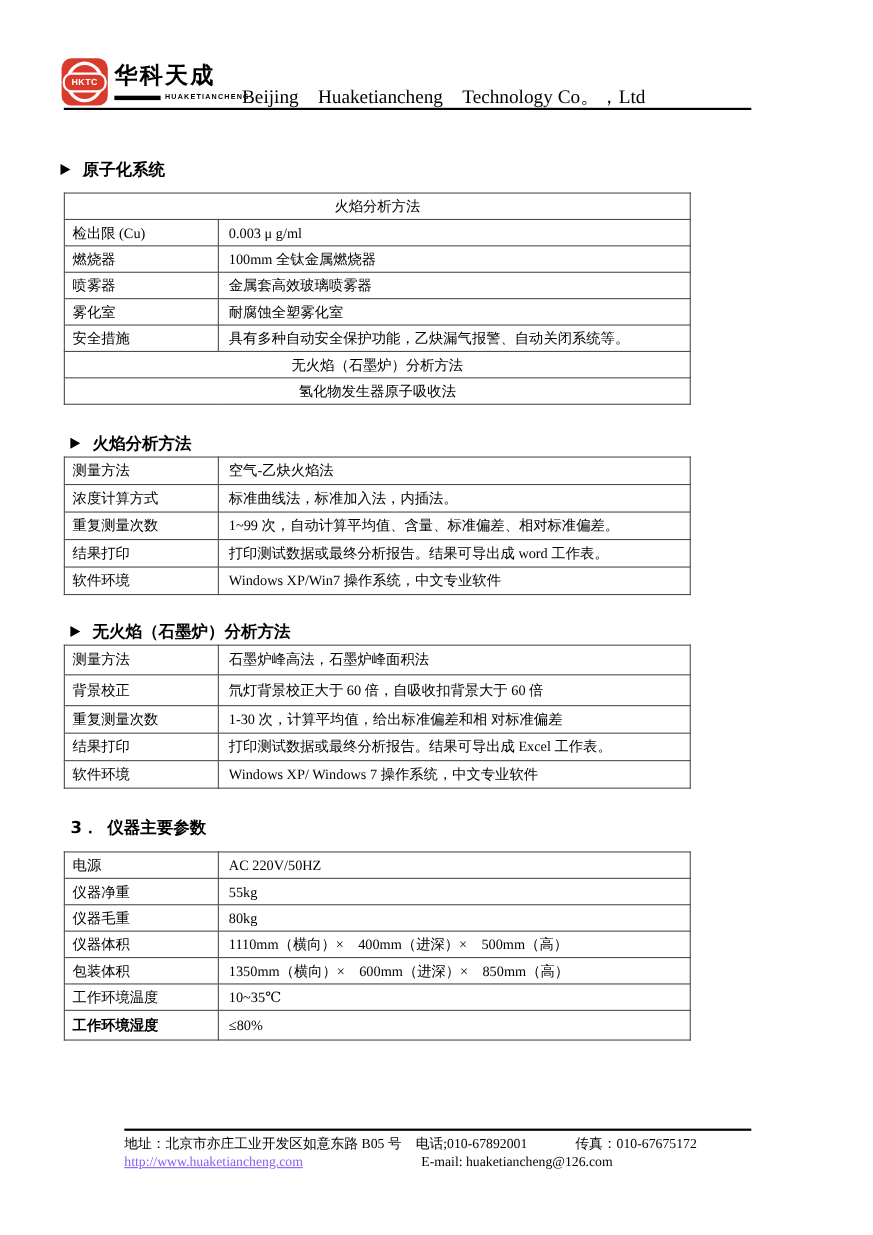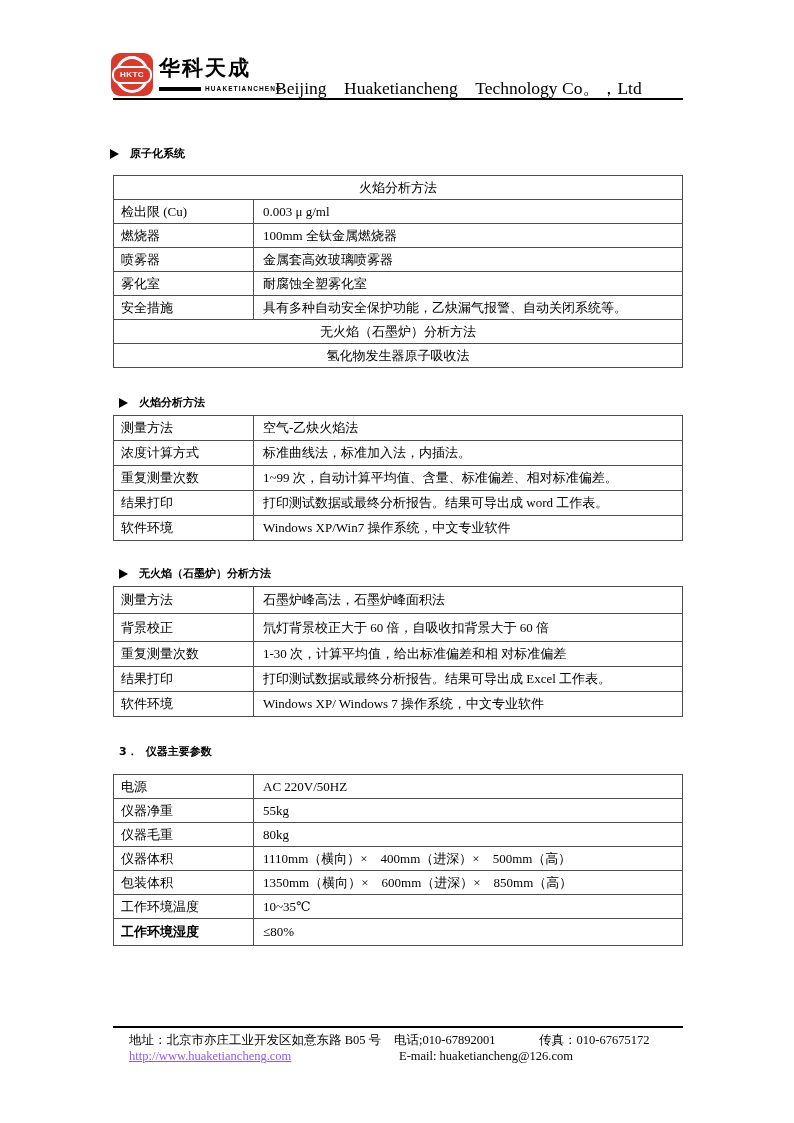"HKTC" .content { padding: 53px 111px 0 113px -> 53px 111px 0 58px }
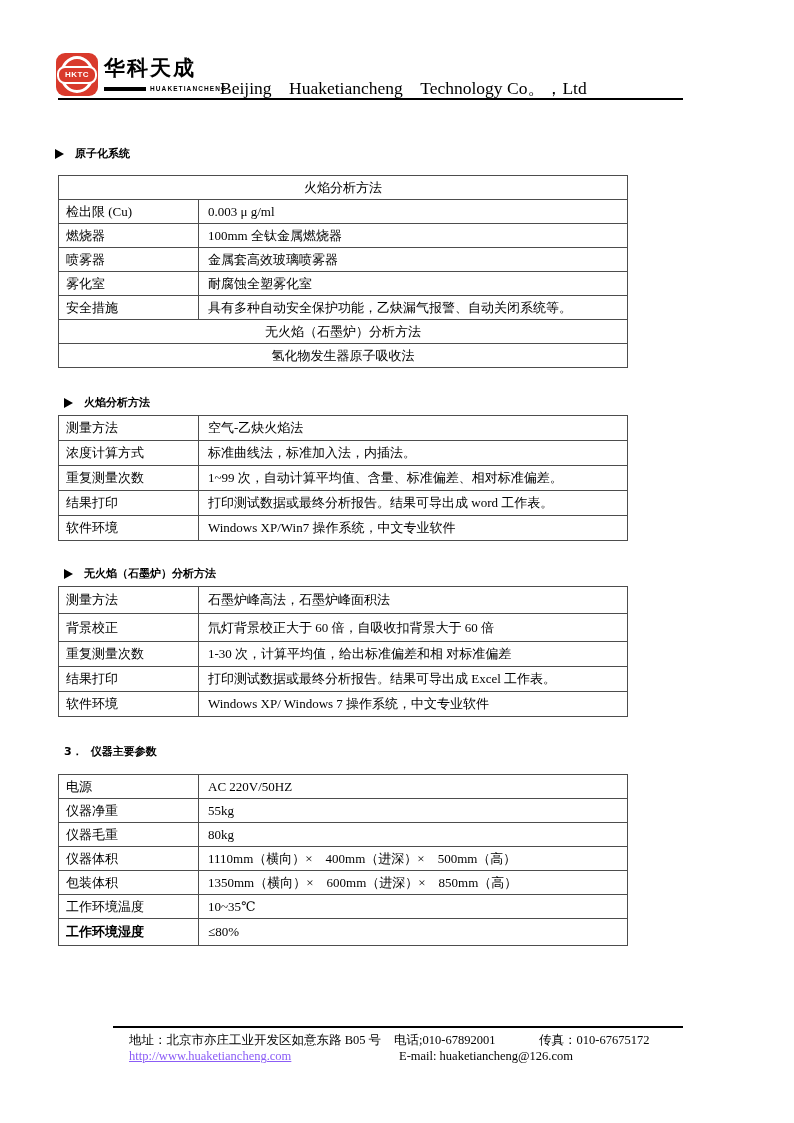"原子化系统" .sec-heading { font-size: 11px -> 15px }
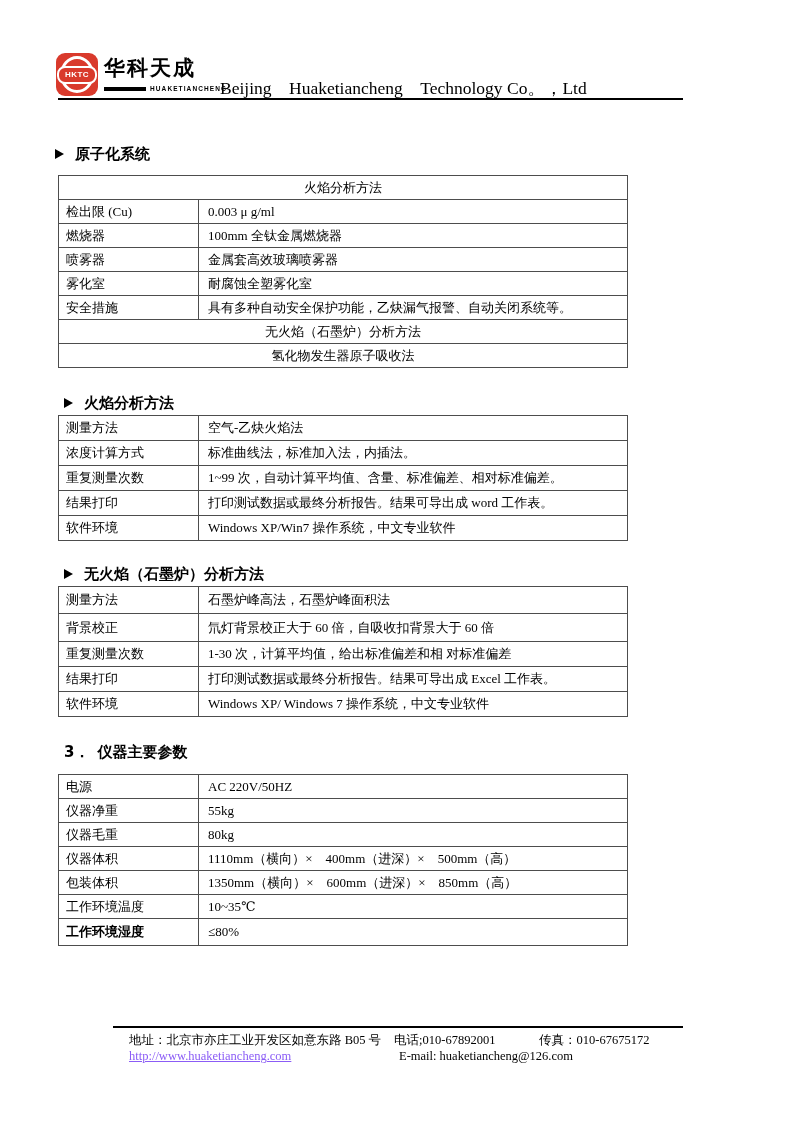"地址：北京市亦庄工业开发区如意东路 B05 号" .footer-row { margin-left: 16px -> none }
